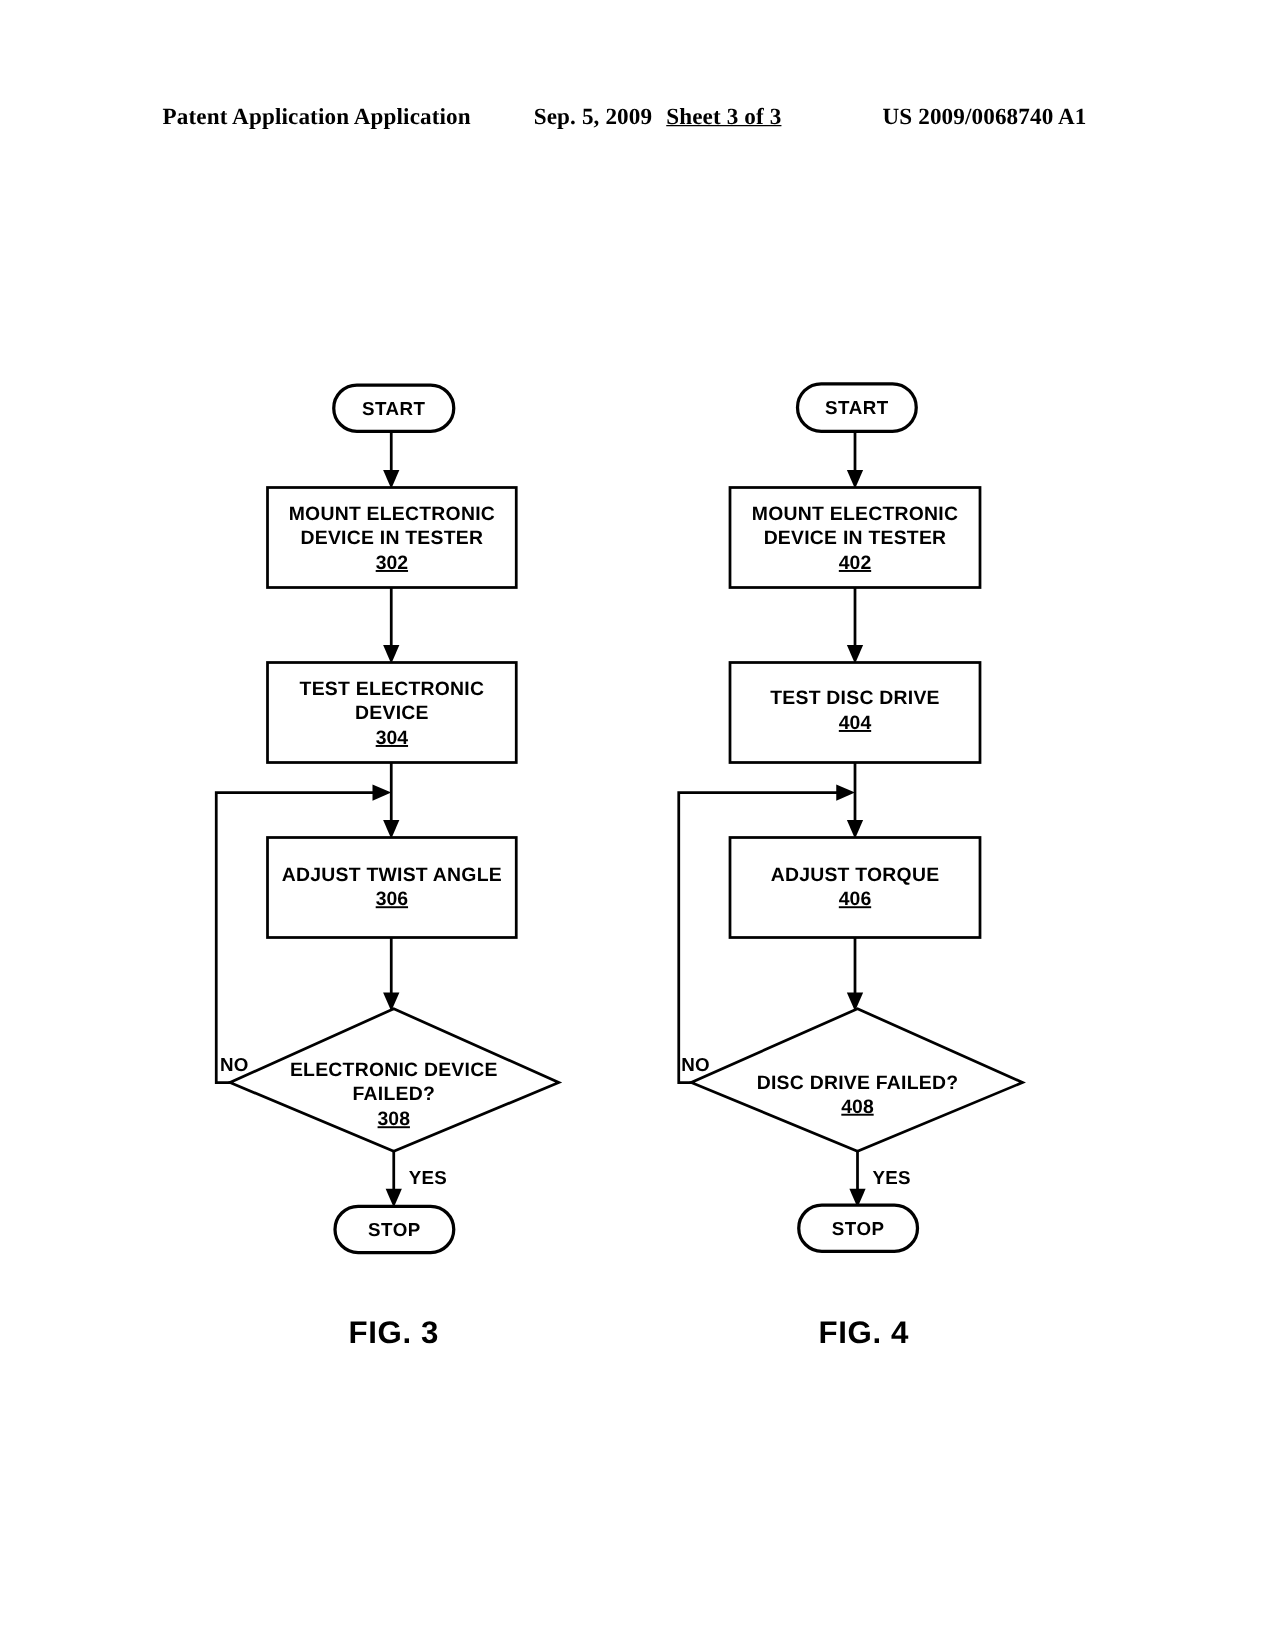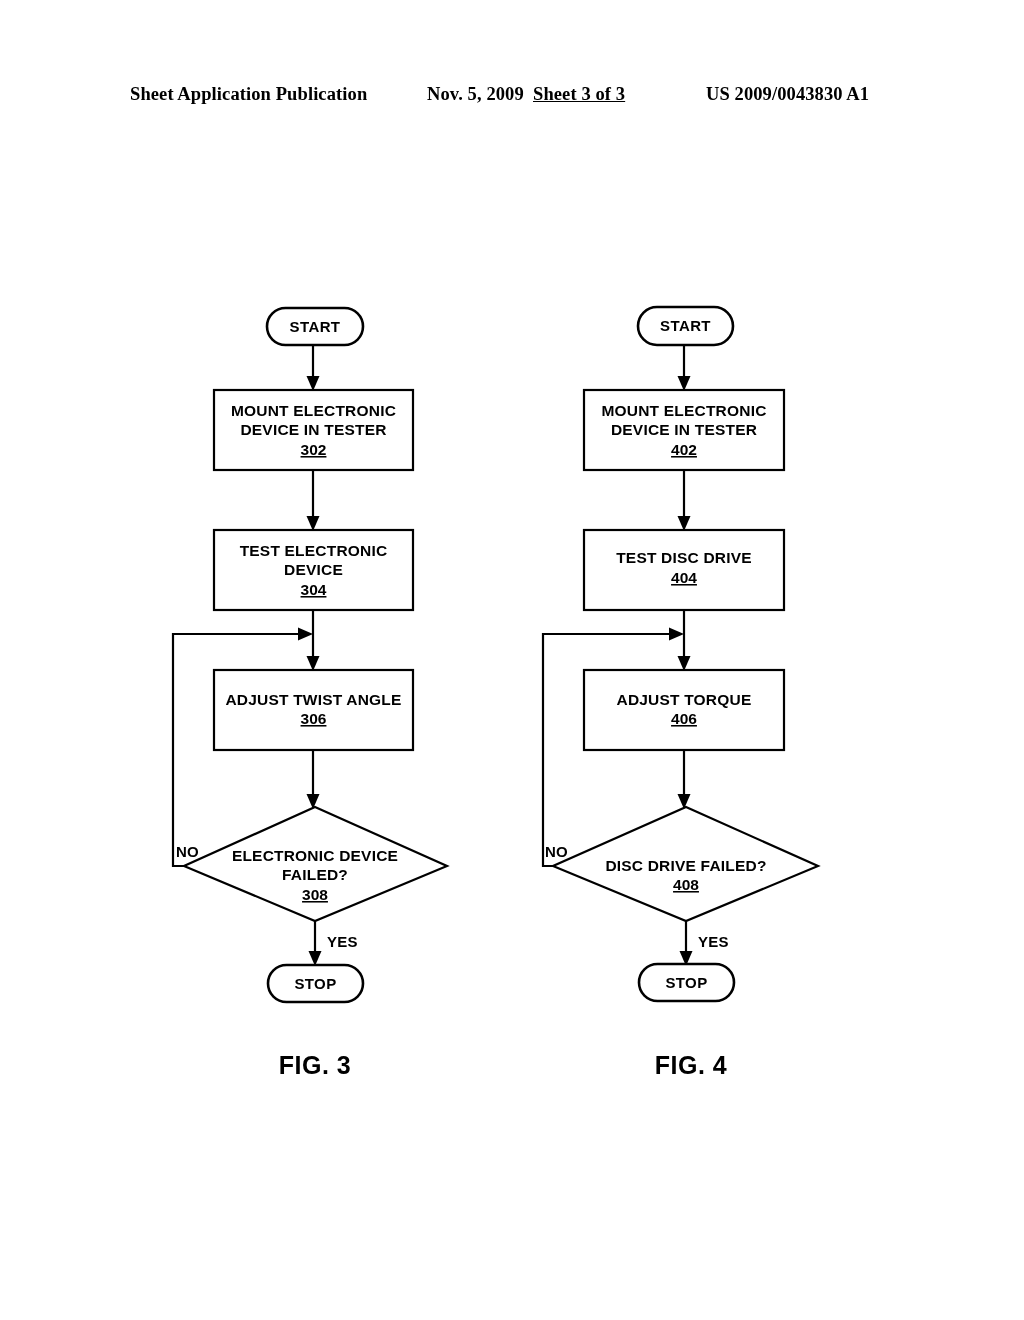"Sheet Application Publication" span.hdr-pub { text: Sheet Application Publication -> Patent Application Application }
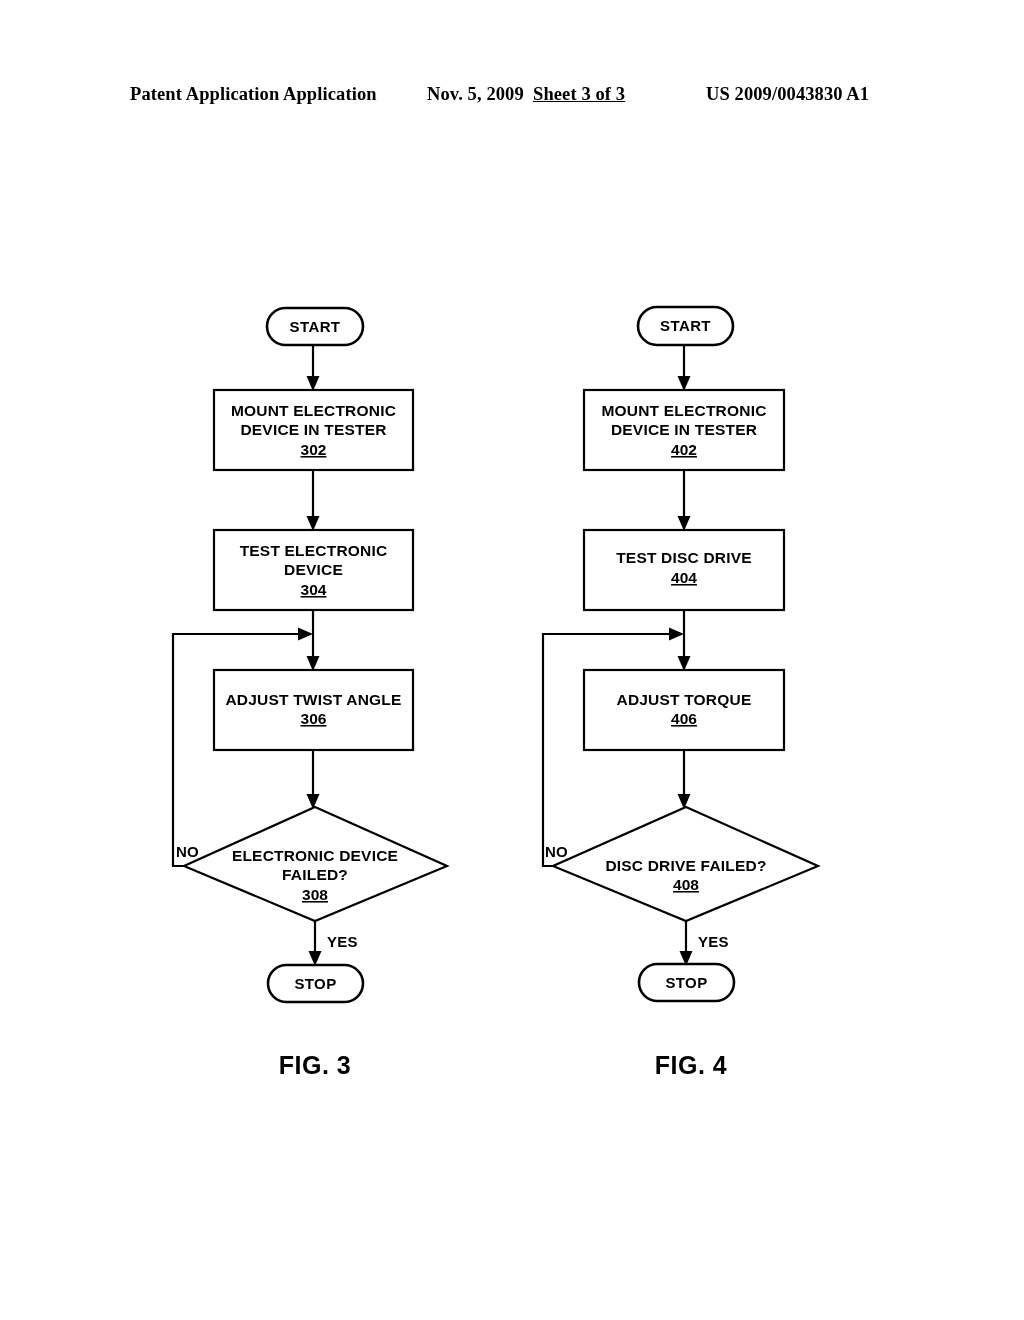"Nov. 5, 2009" span.hdr-date { text: Nov -> Sep }
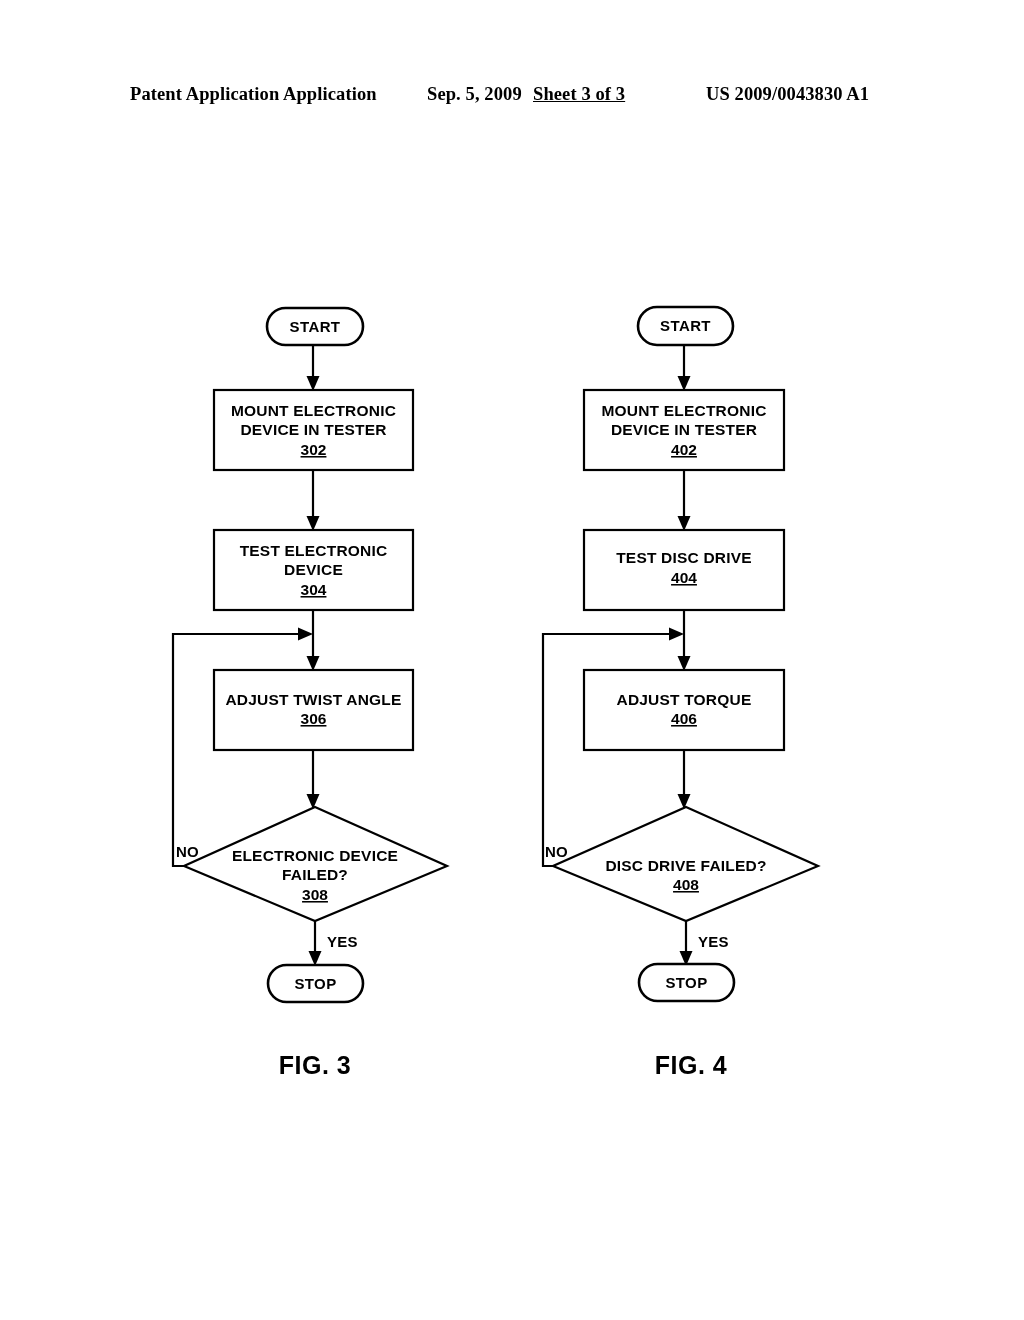"US 2009/0043830 A1" span.hdr-num { text: 2009/0043830 -> 2009/0068740 }
